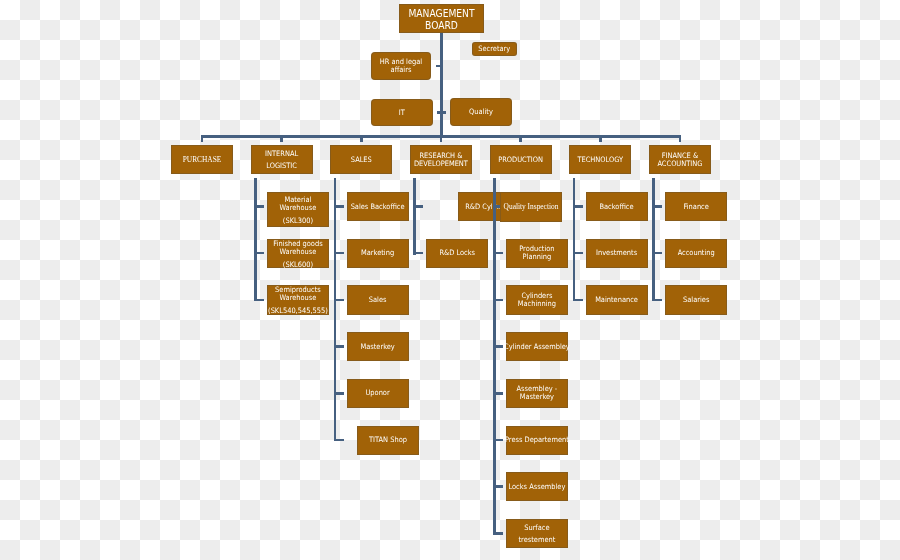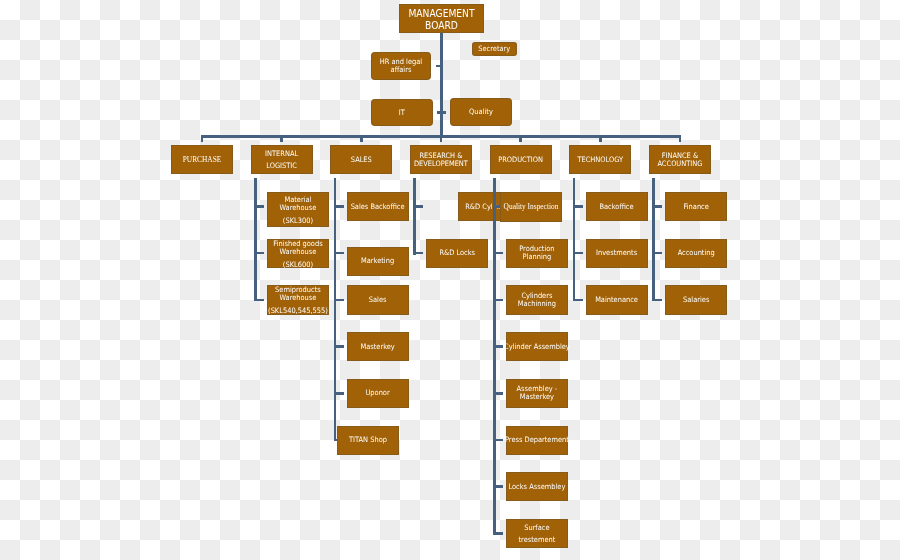"Marketing" div.node { margin-top: 8px -> none }
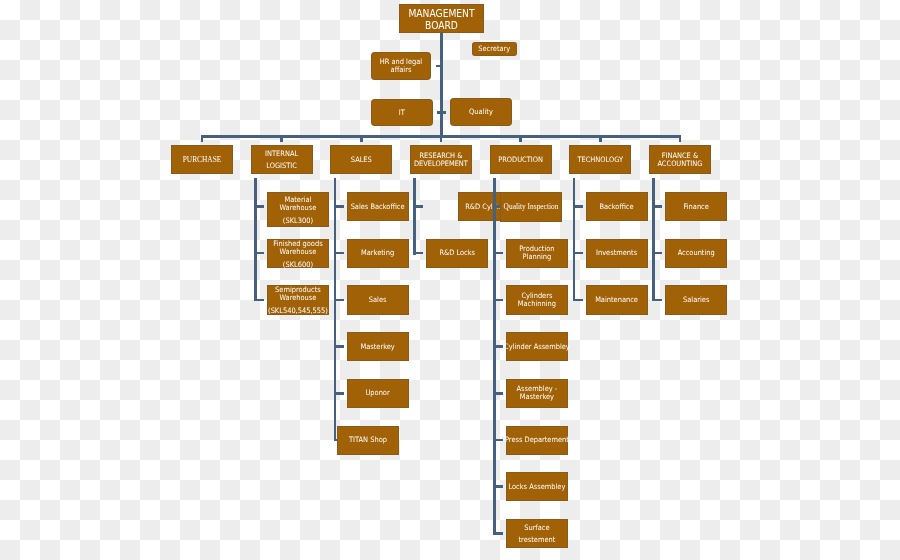"TITAN Shop" div.node { left: 337px -> 357px }
